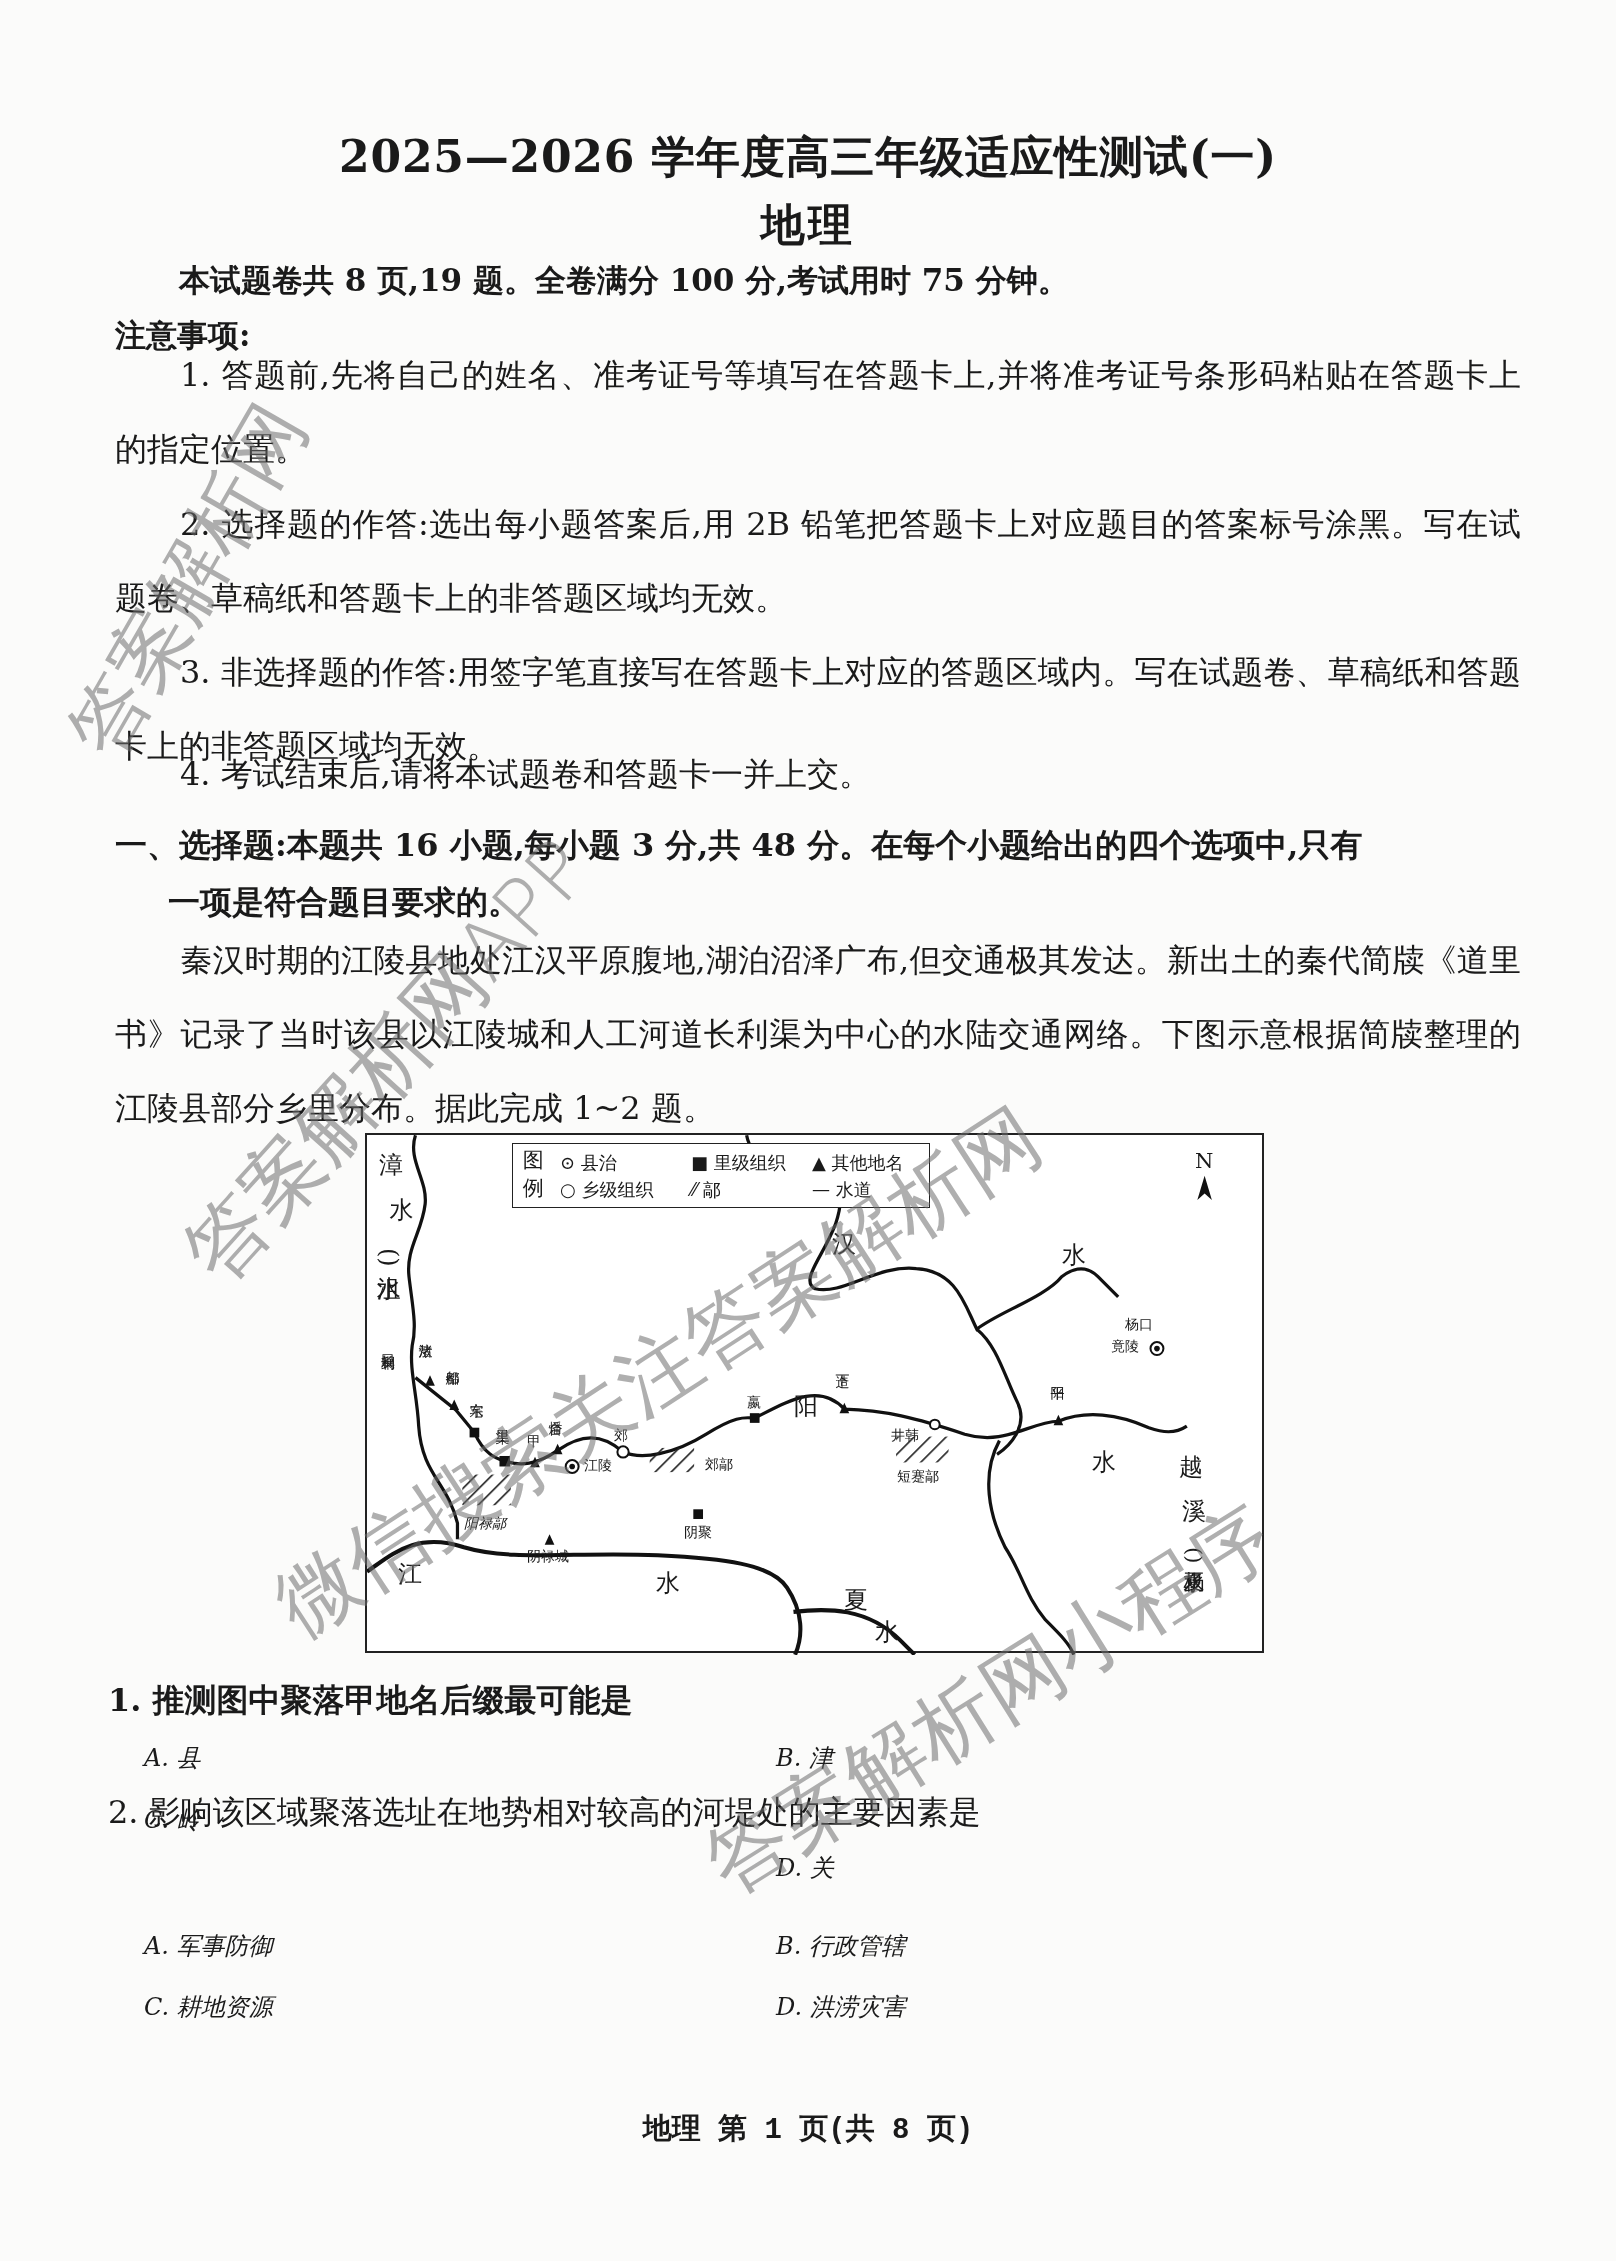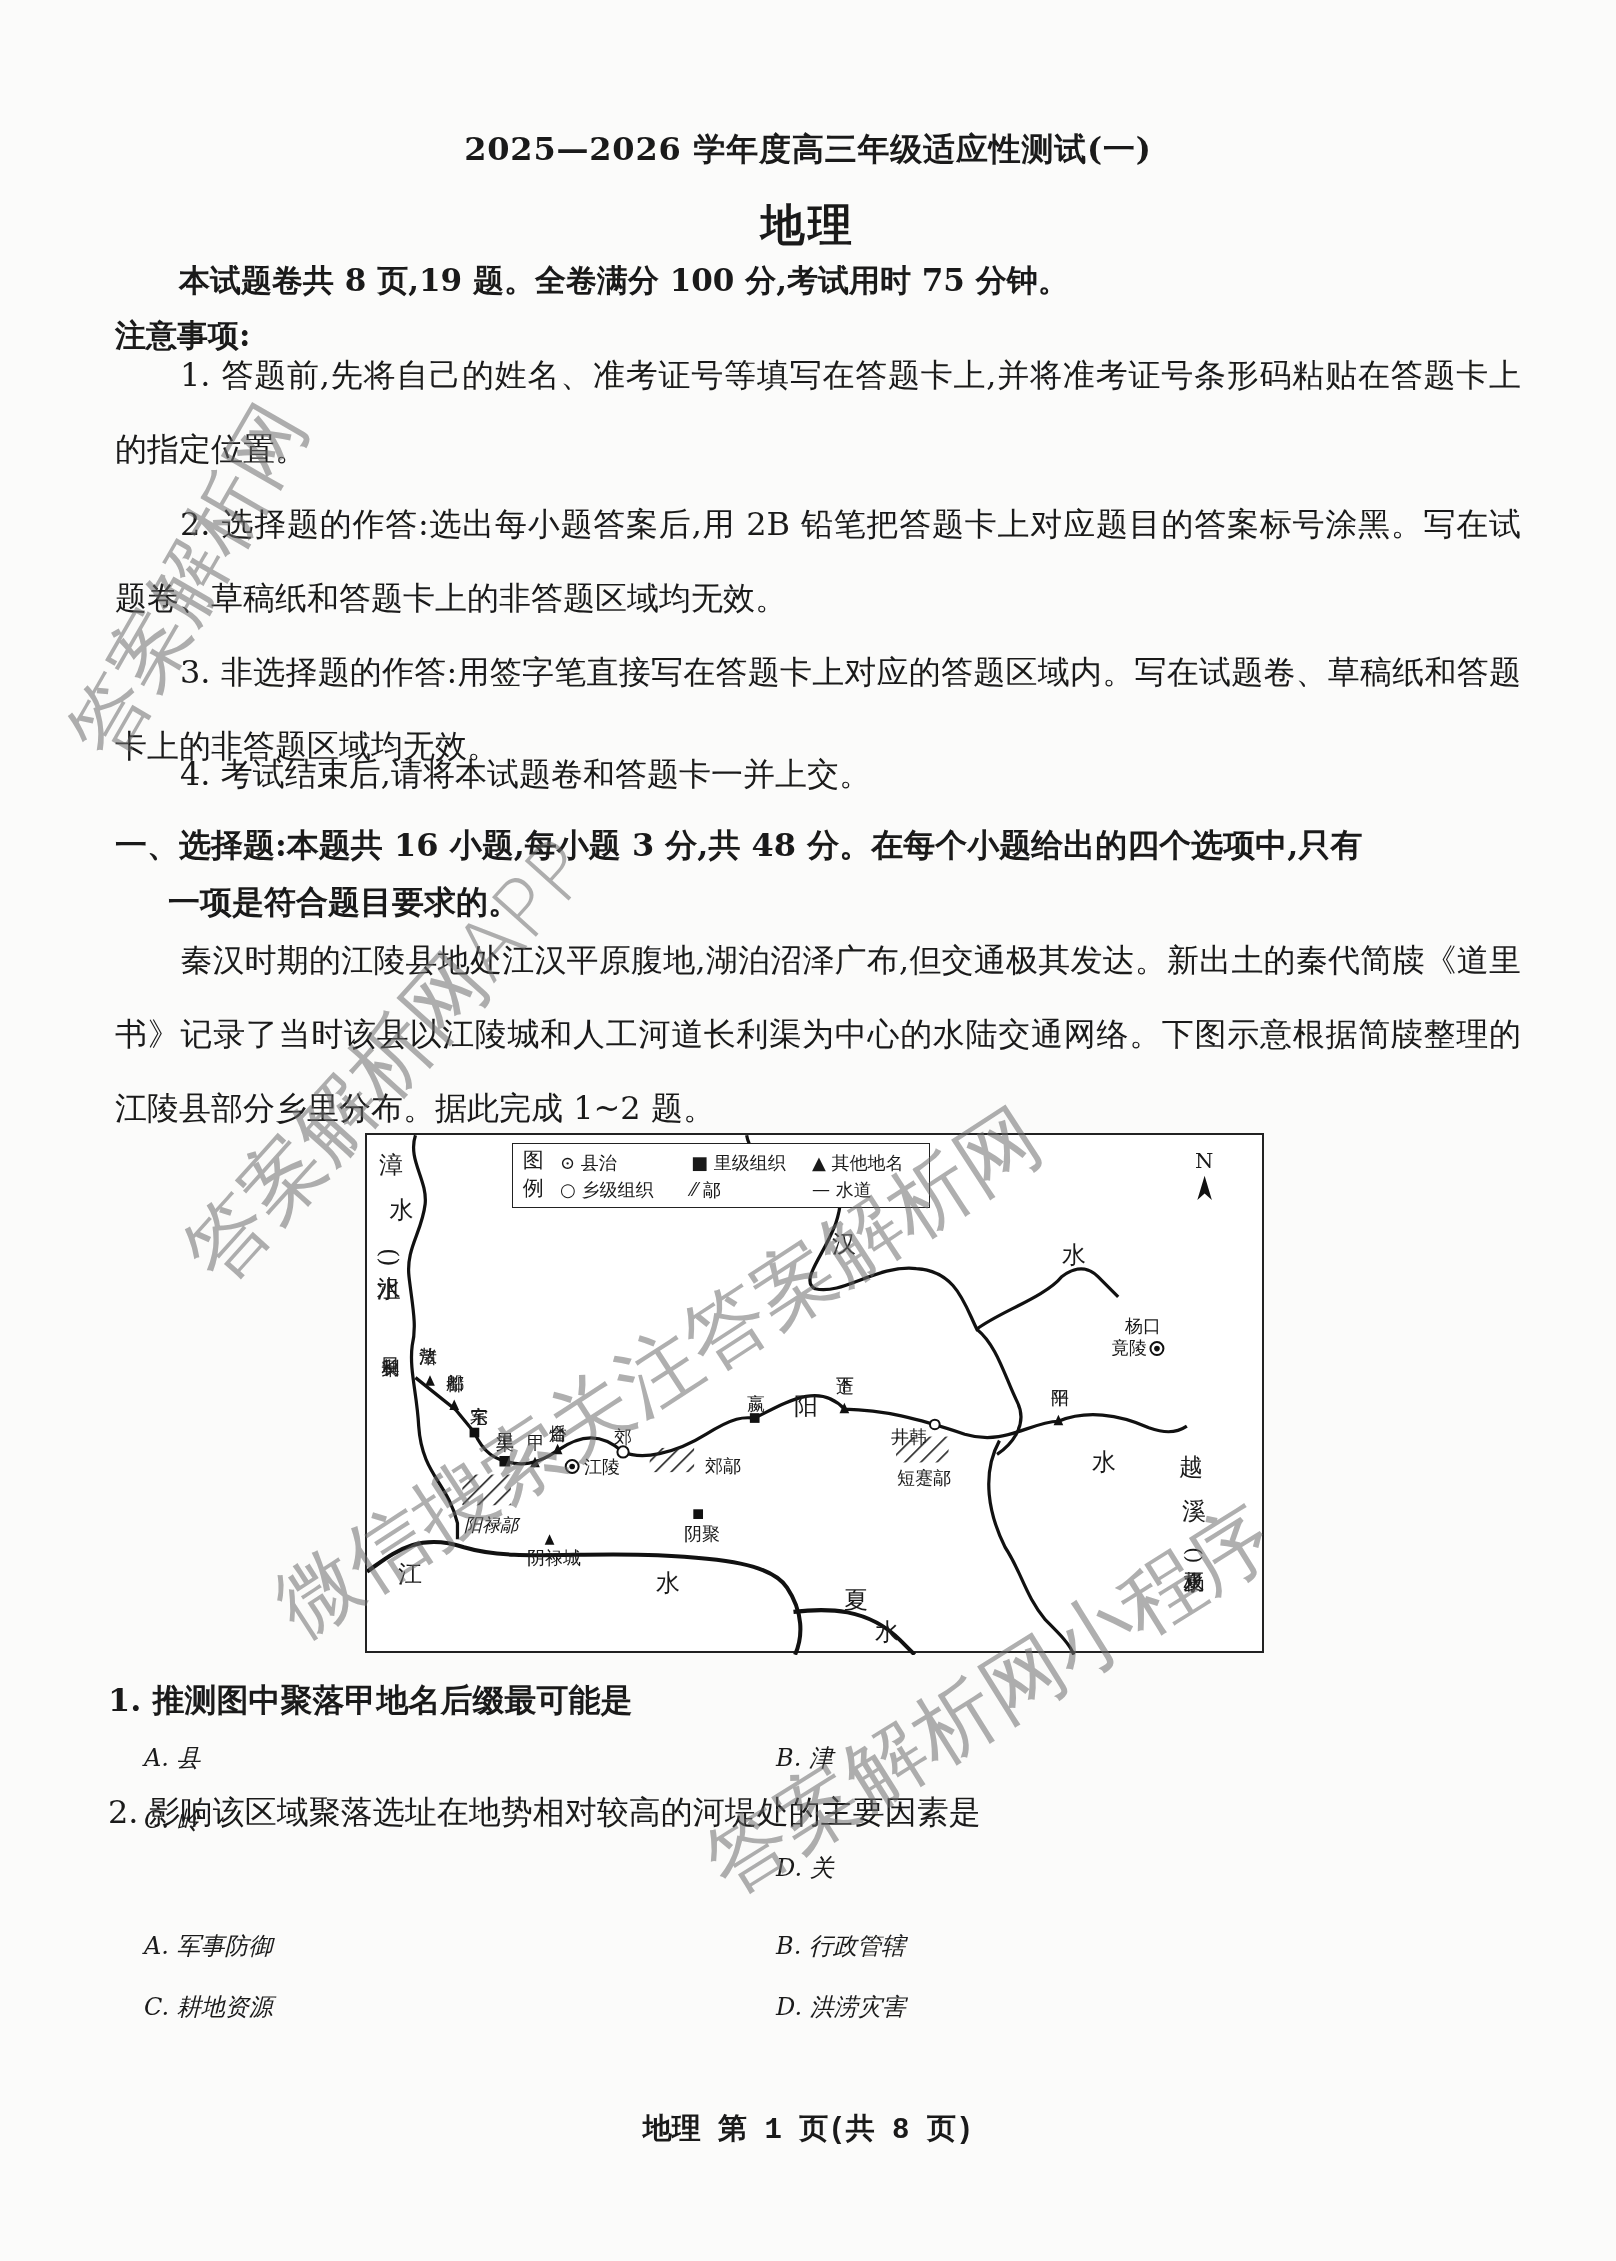"2025—2026 学年度高三年级适应性测试(一)" .title { font-size: 32px -> 44px }
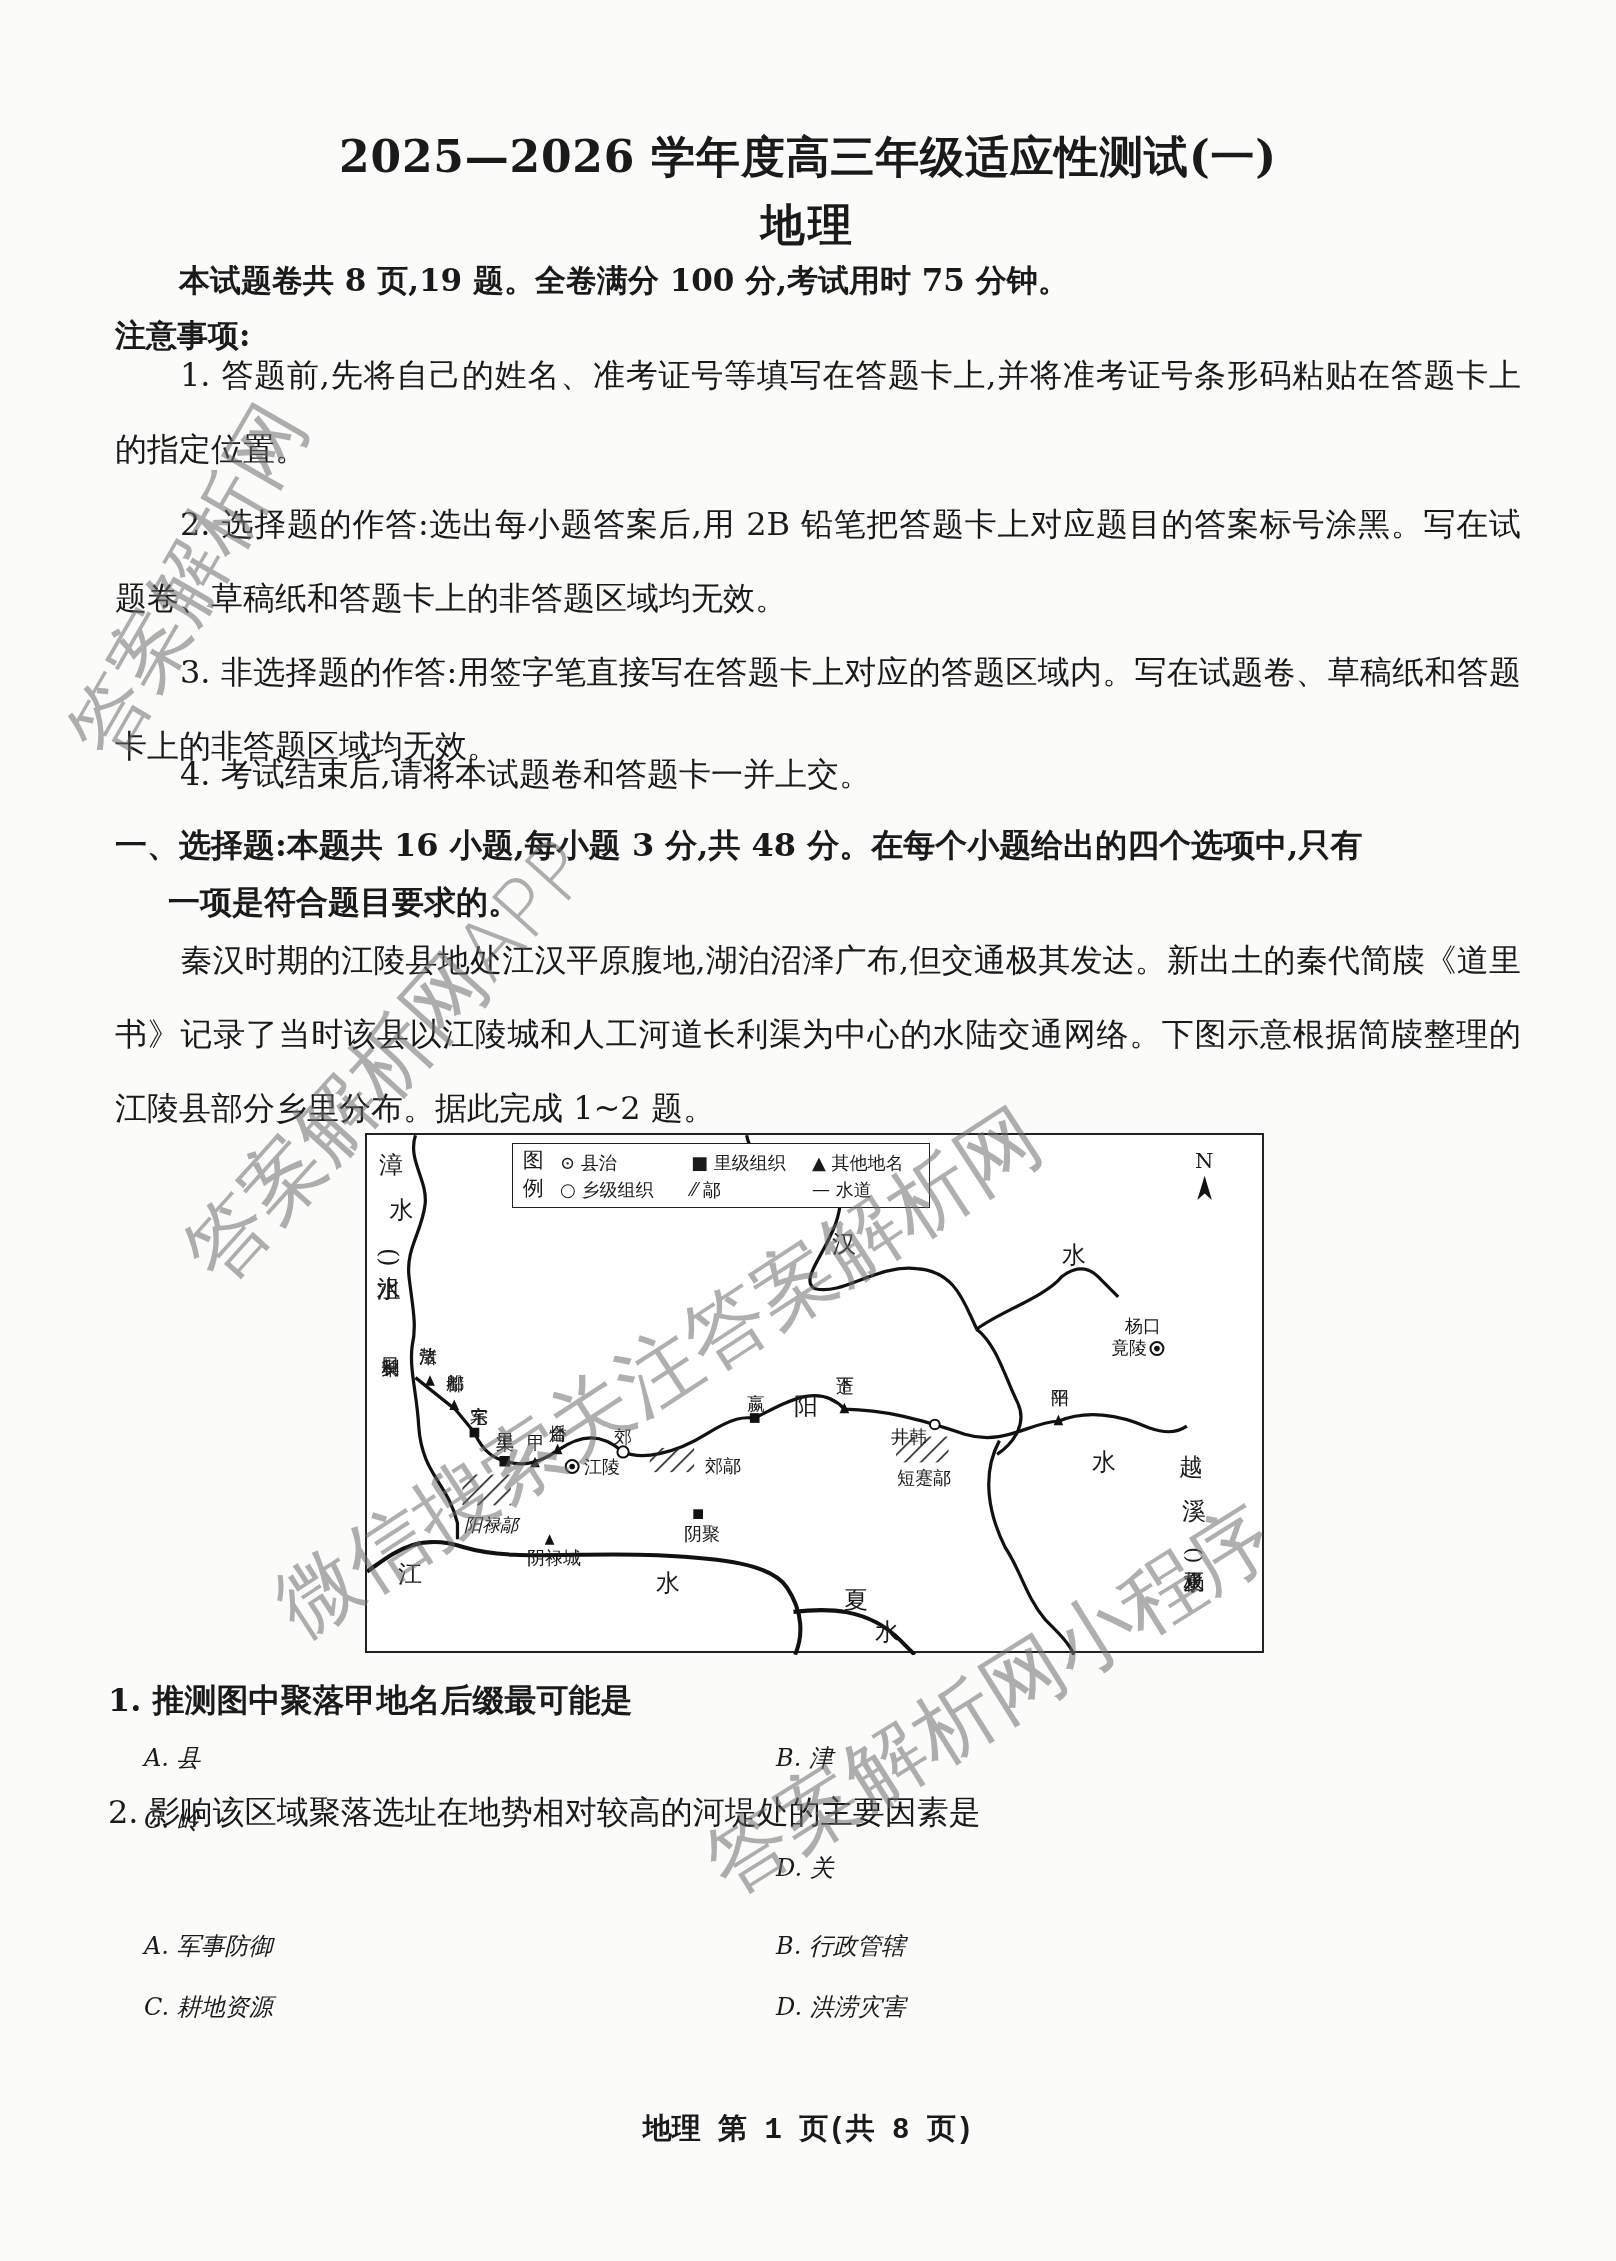"杨口" .maplabel { font-size: 18px -> 14px }
